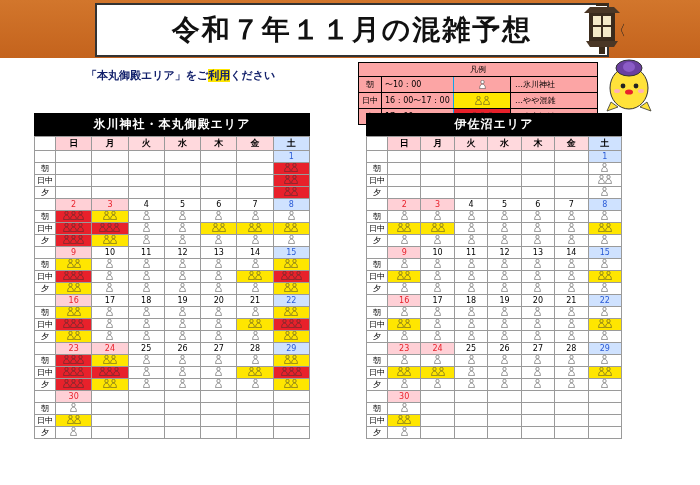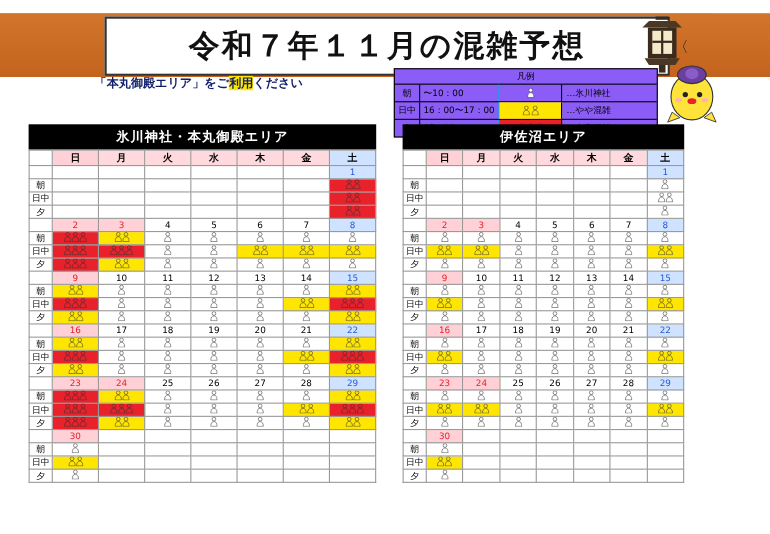"令和７年１１月の混雑予想" .header { background: #7dd3fc -> #84cc16; top: 12px -> 0 }
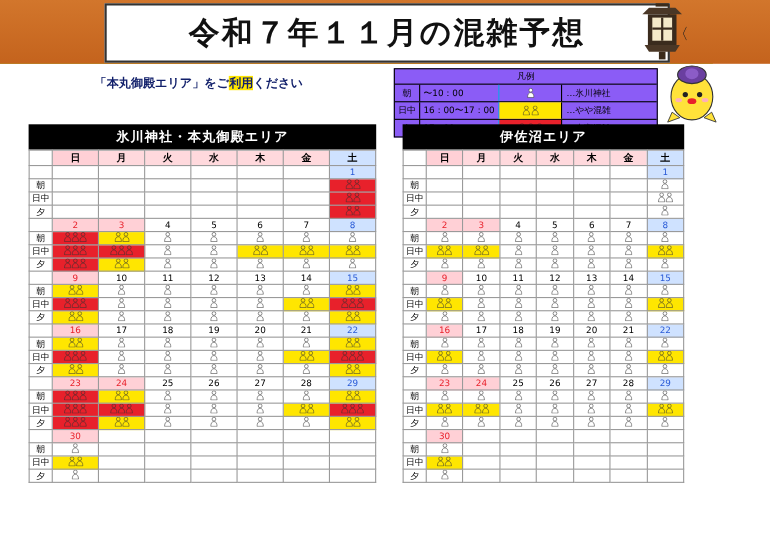"凡例" .legend { background: #8b5cf6 -> #fca5a5 }
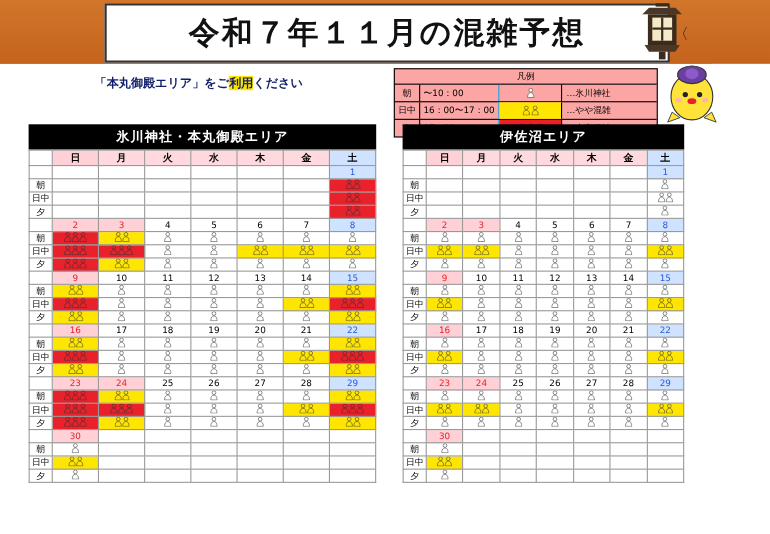"氷川神社・本丸御殿エリア" .cal.left { left: 26px -> 34px; width: 316px -> 276px }
